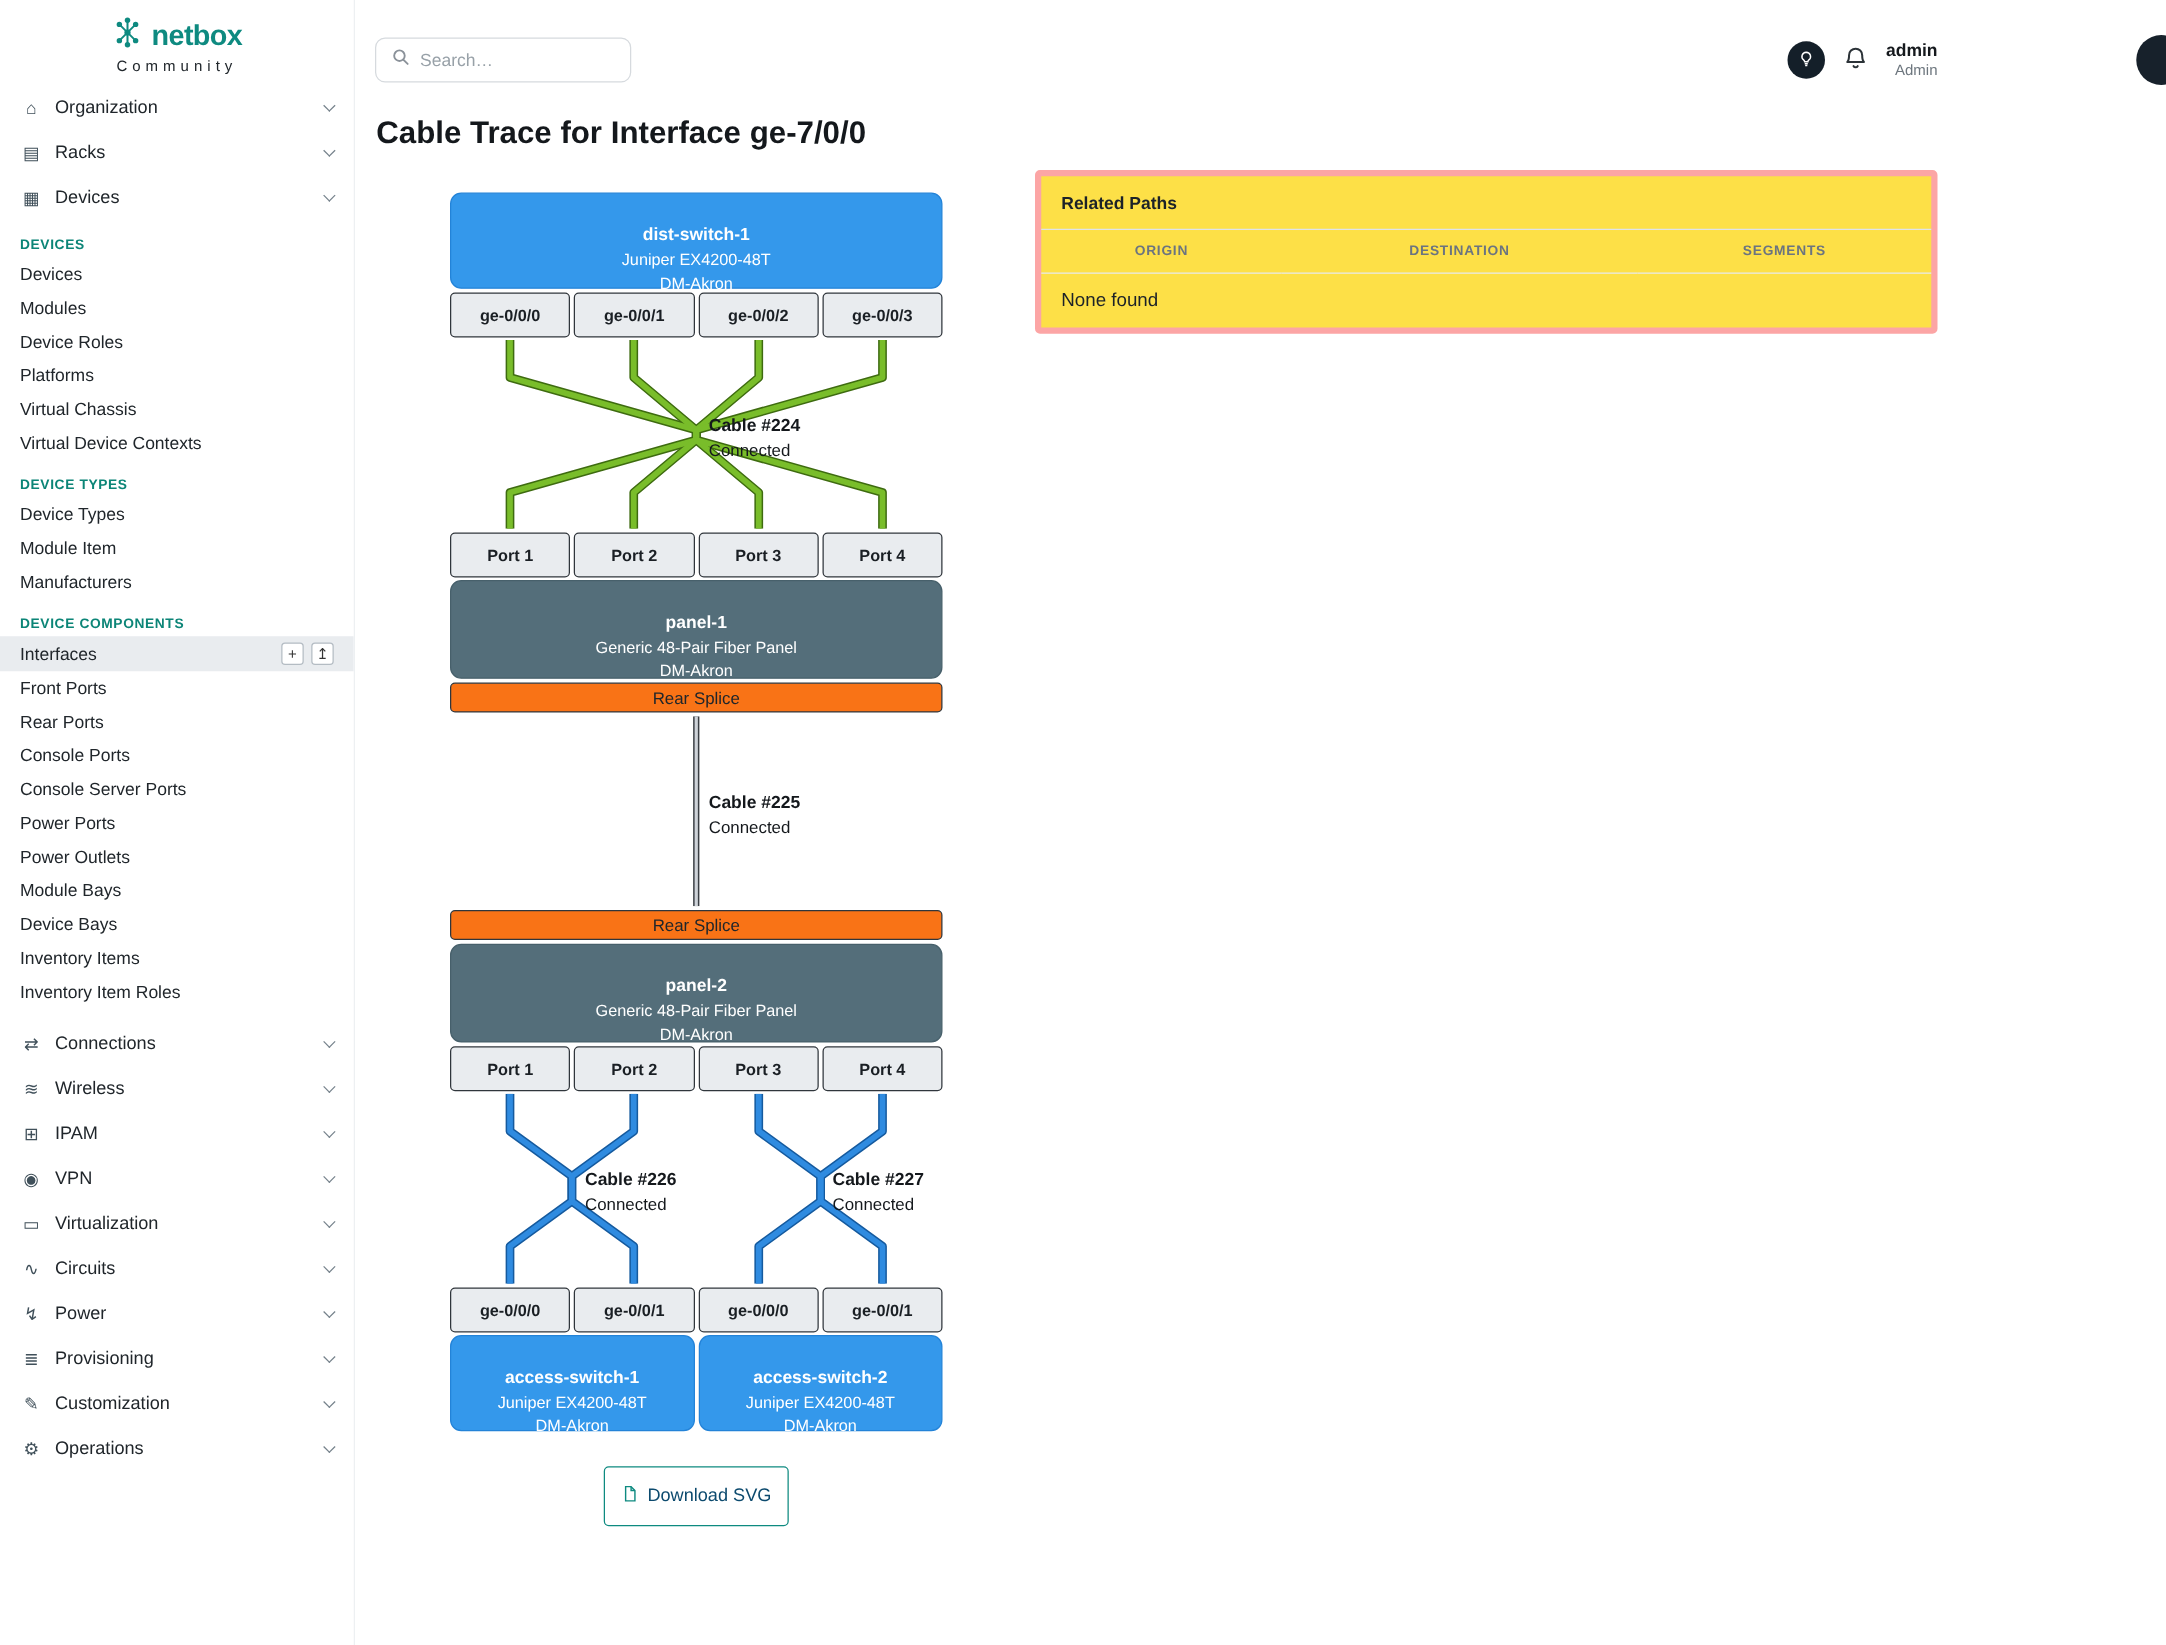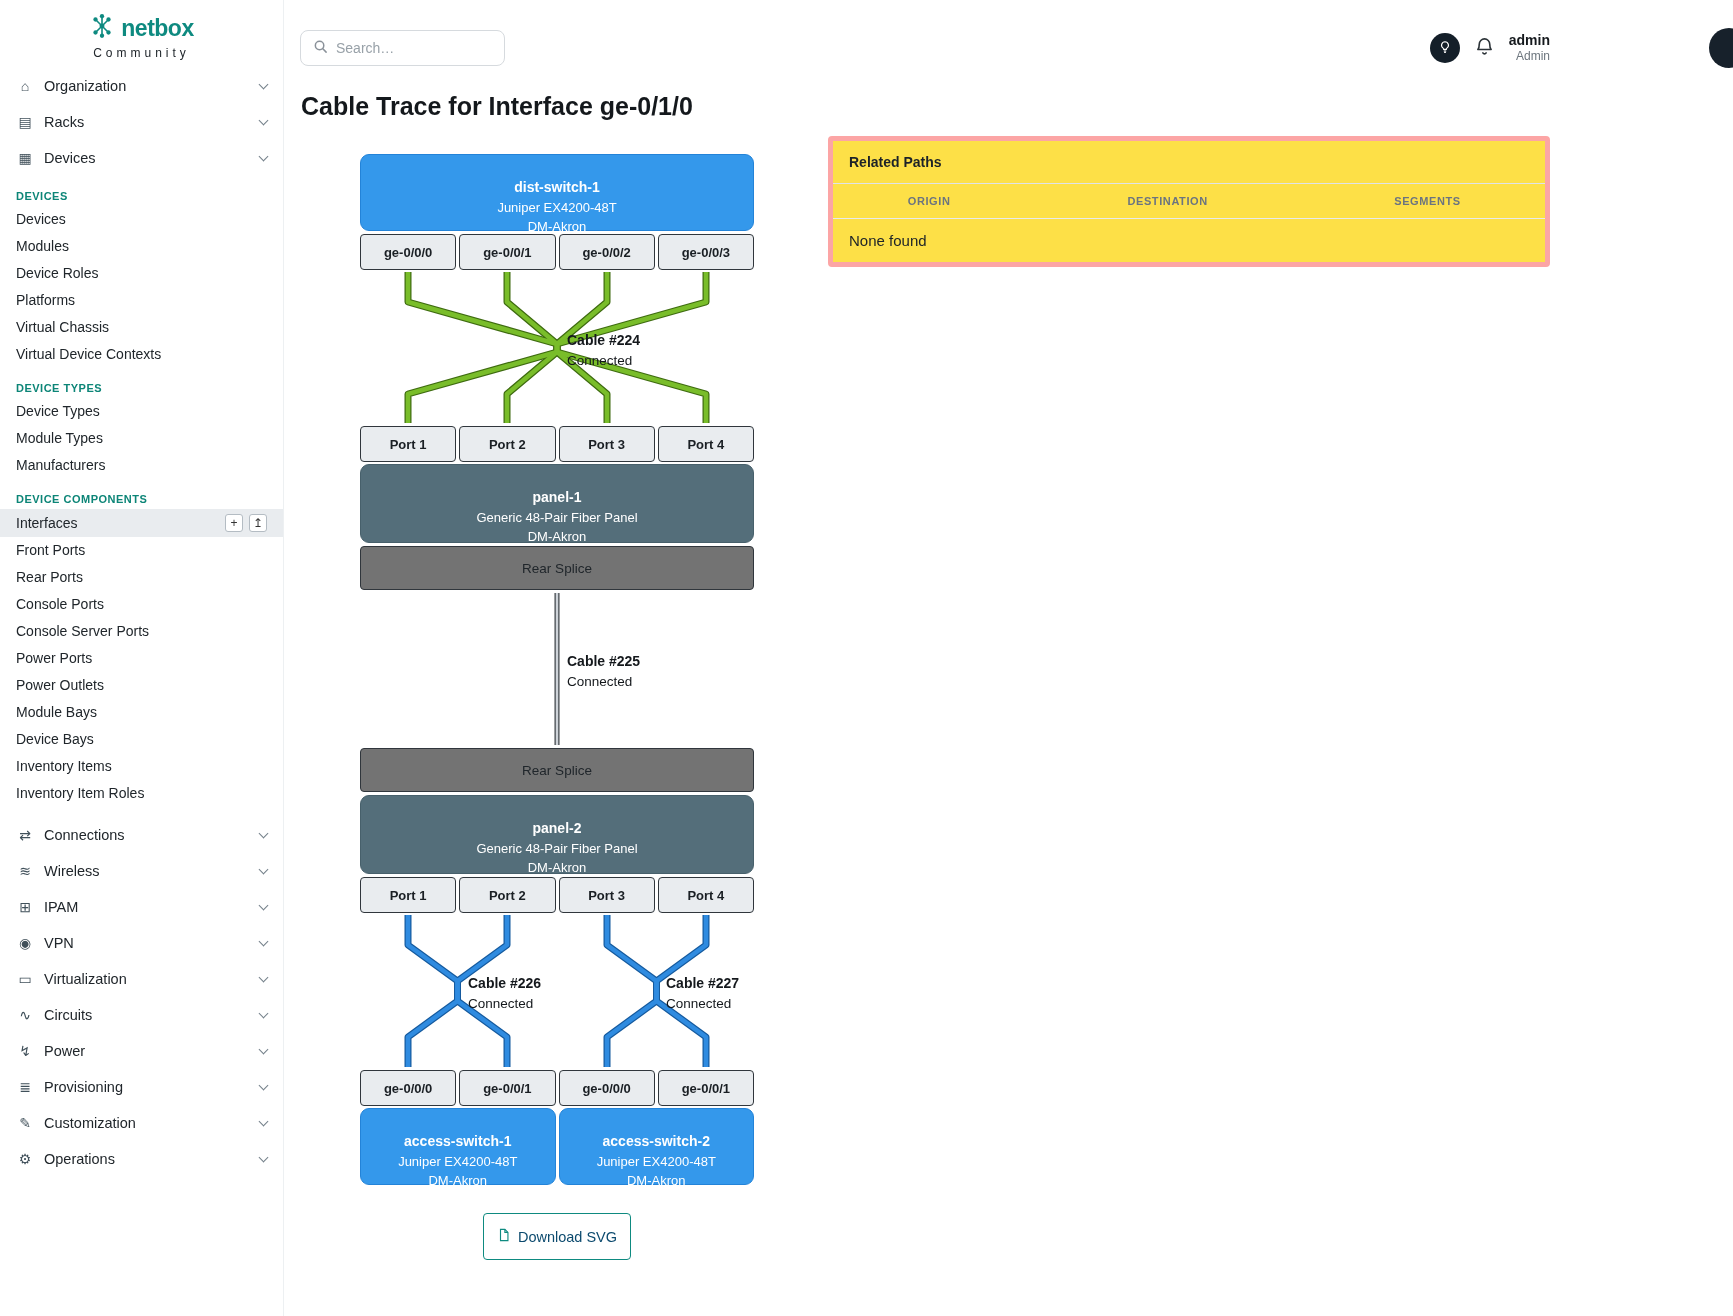"Cable Trace for Interface ge-0/1/0" h1.page-title { text: ge-0/1/0 -> ge-7/0/0 }
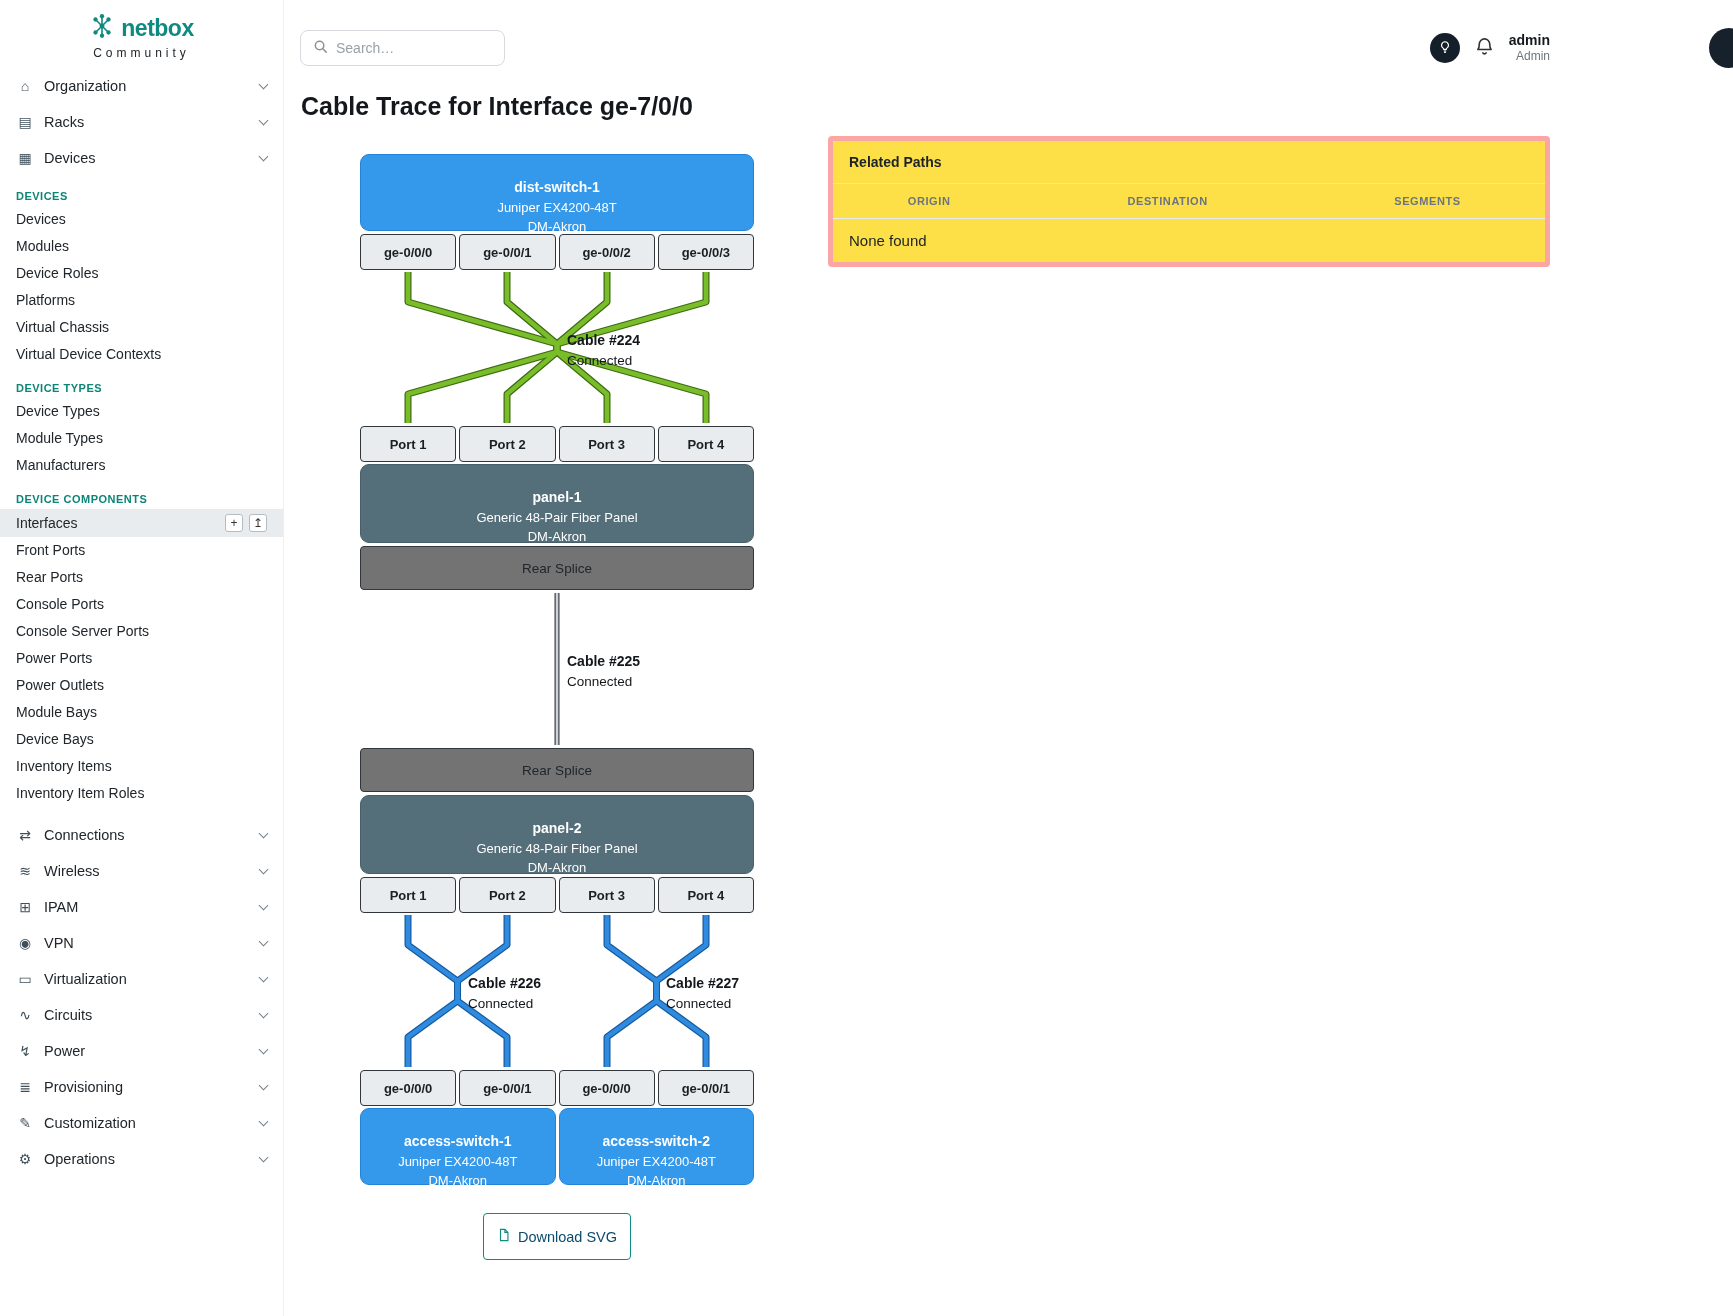"Module Types" div.nav-sub { text: Types -> Item }
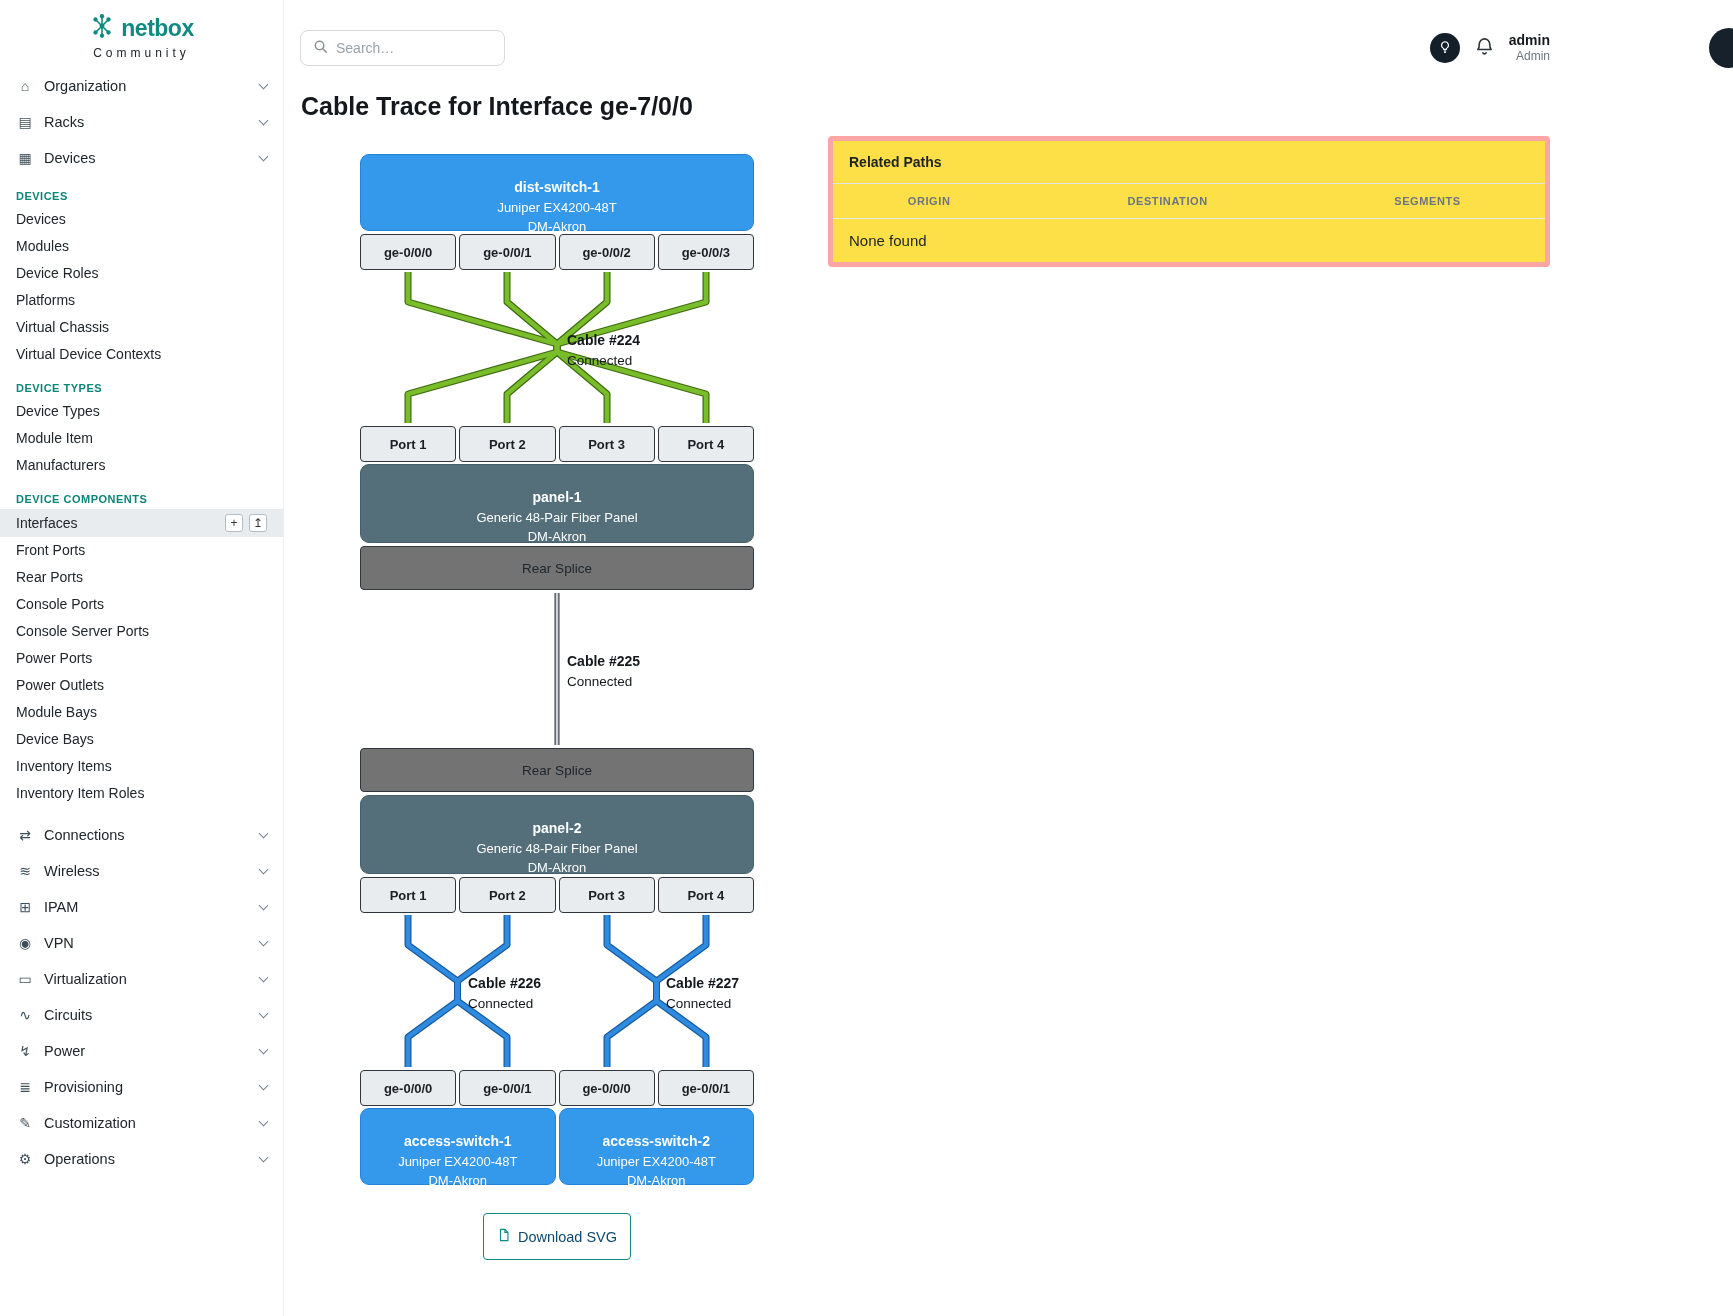"Rear Splice" .splice { background: #737373 -> #f97316; height: 44px -> 24px }
